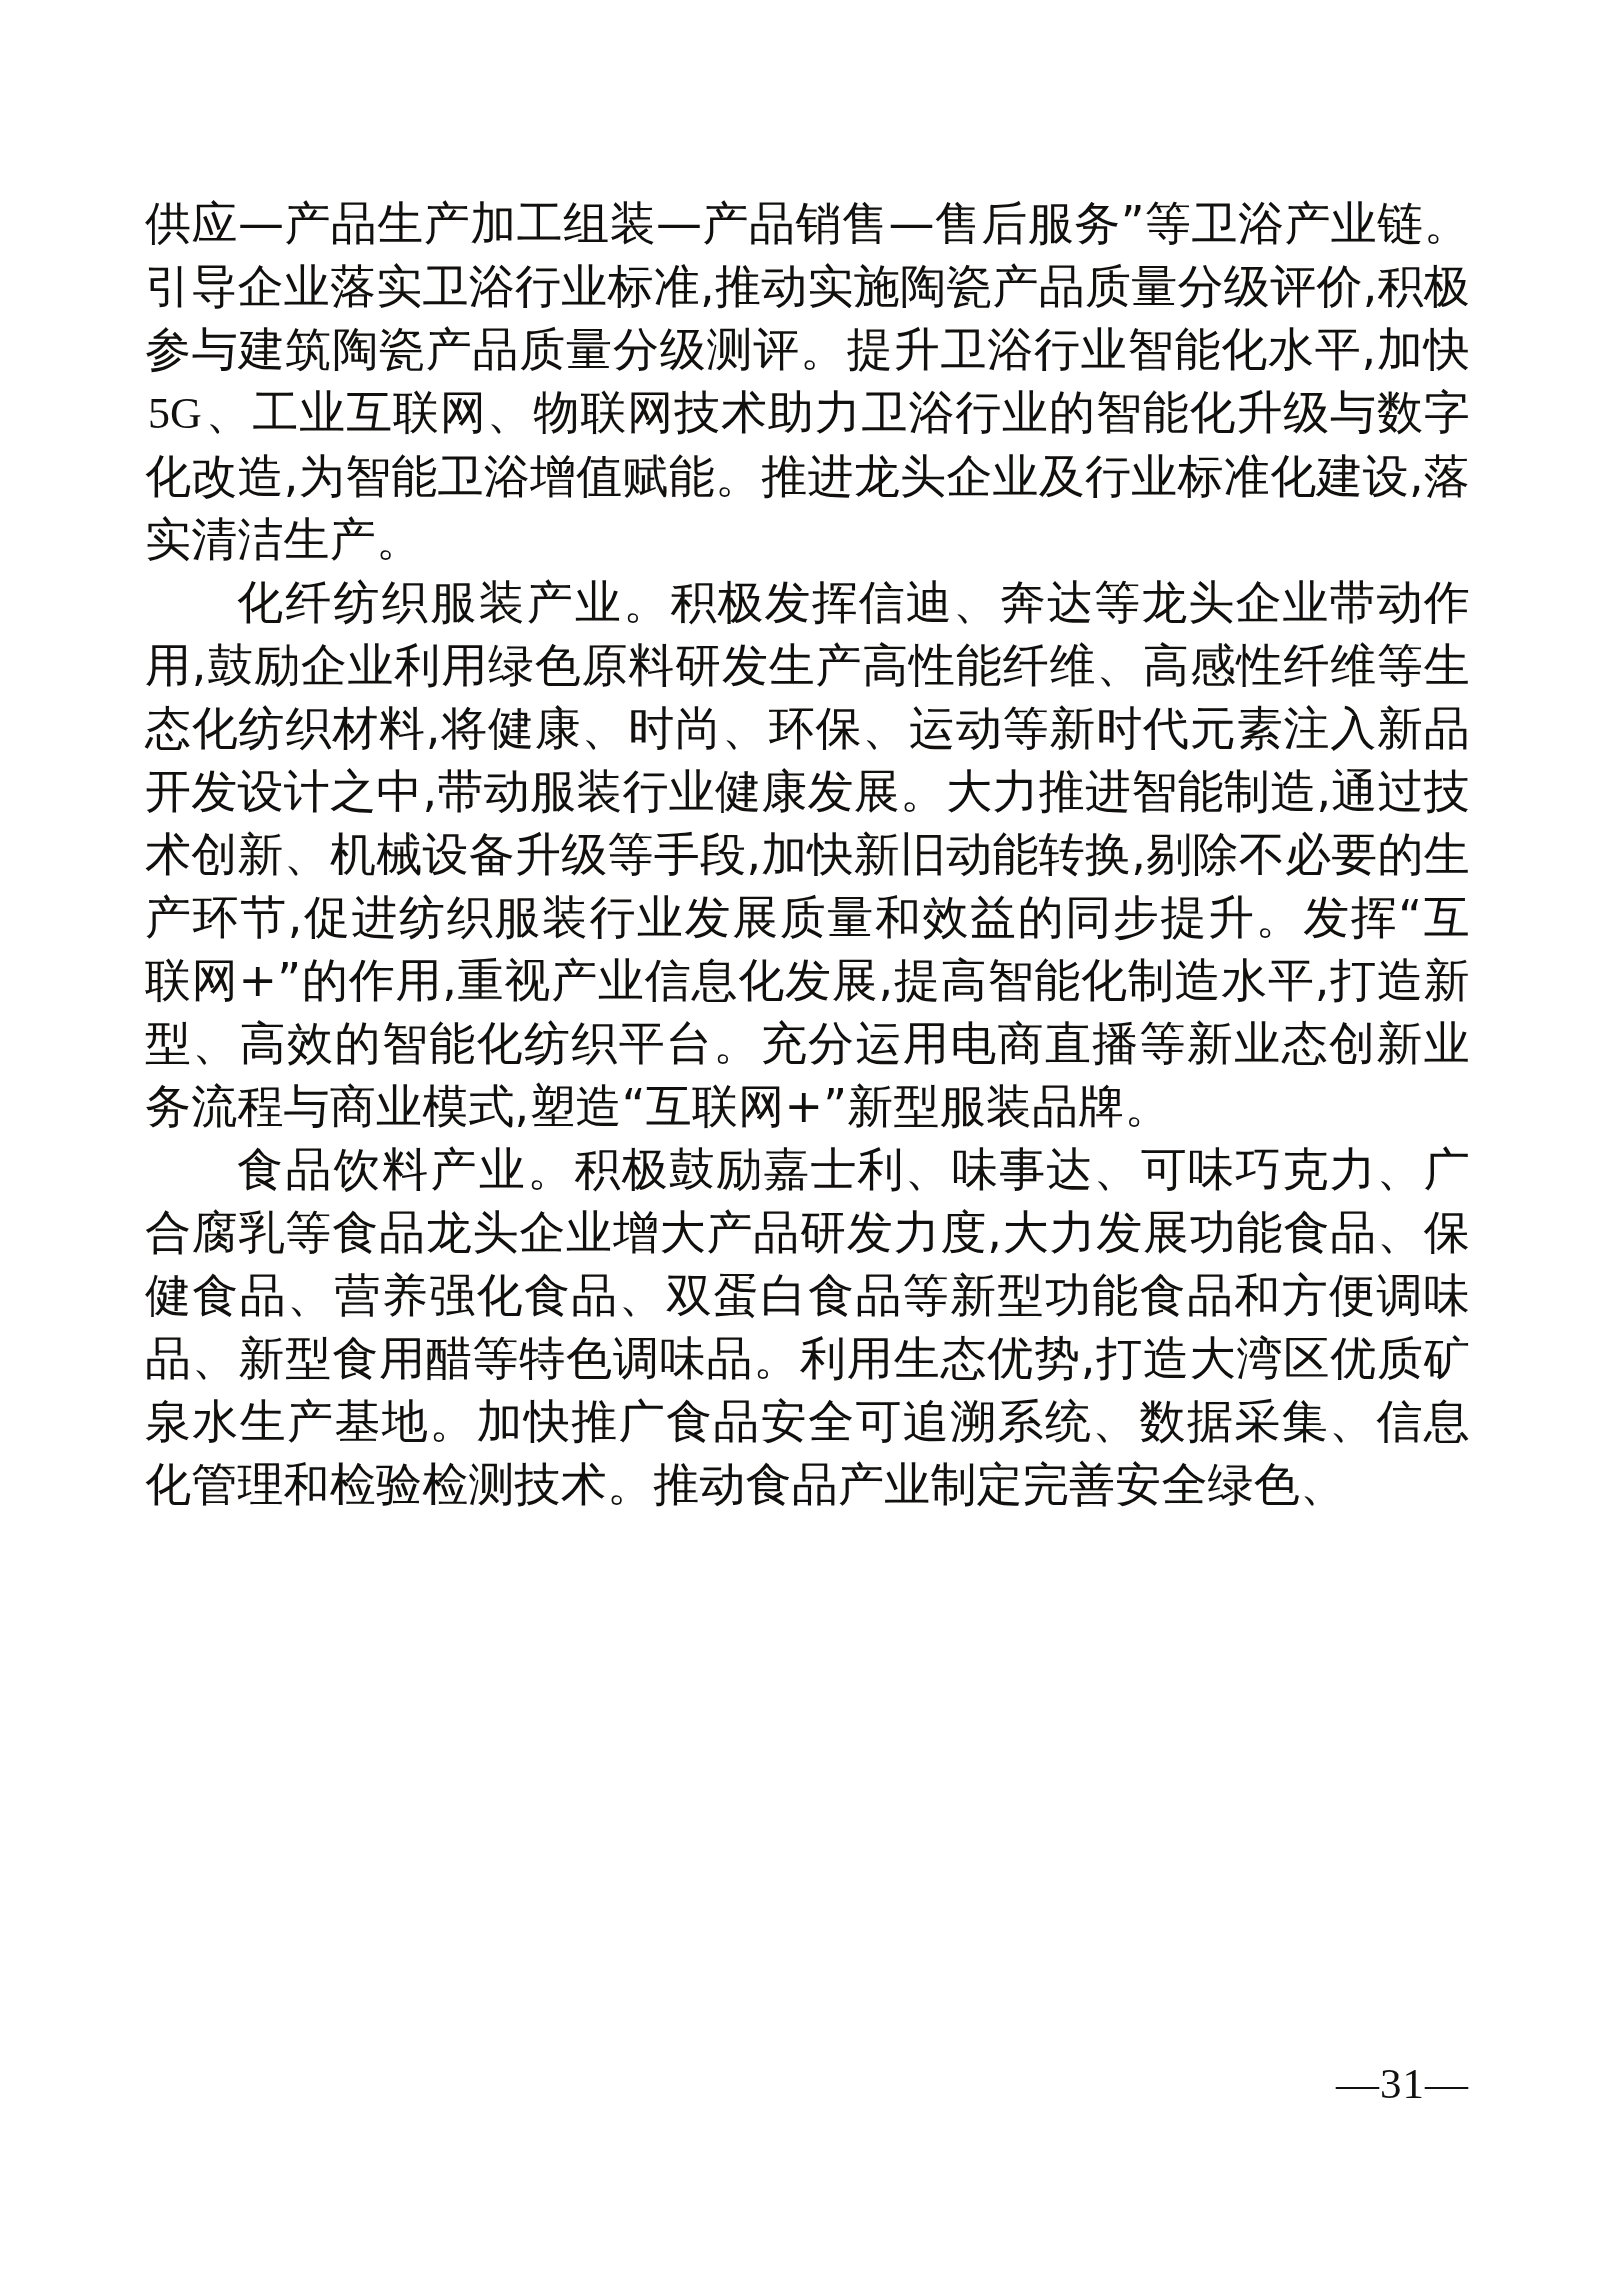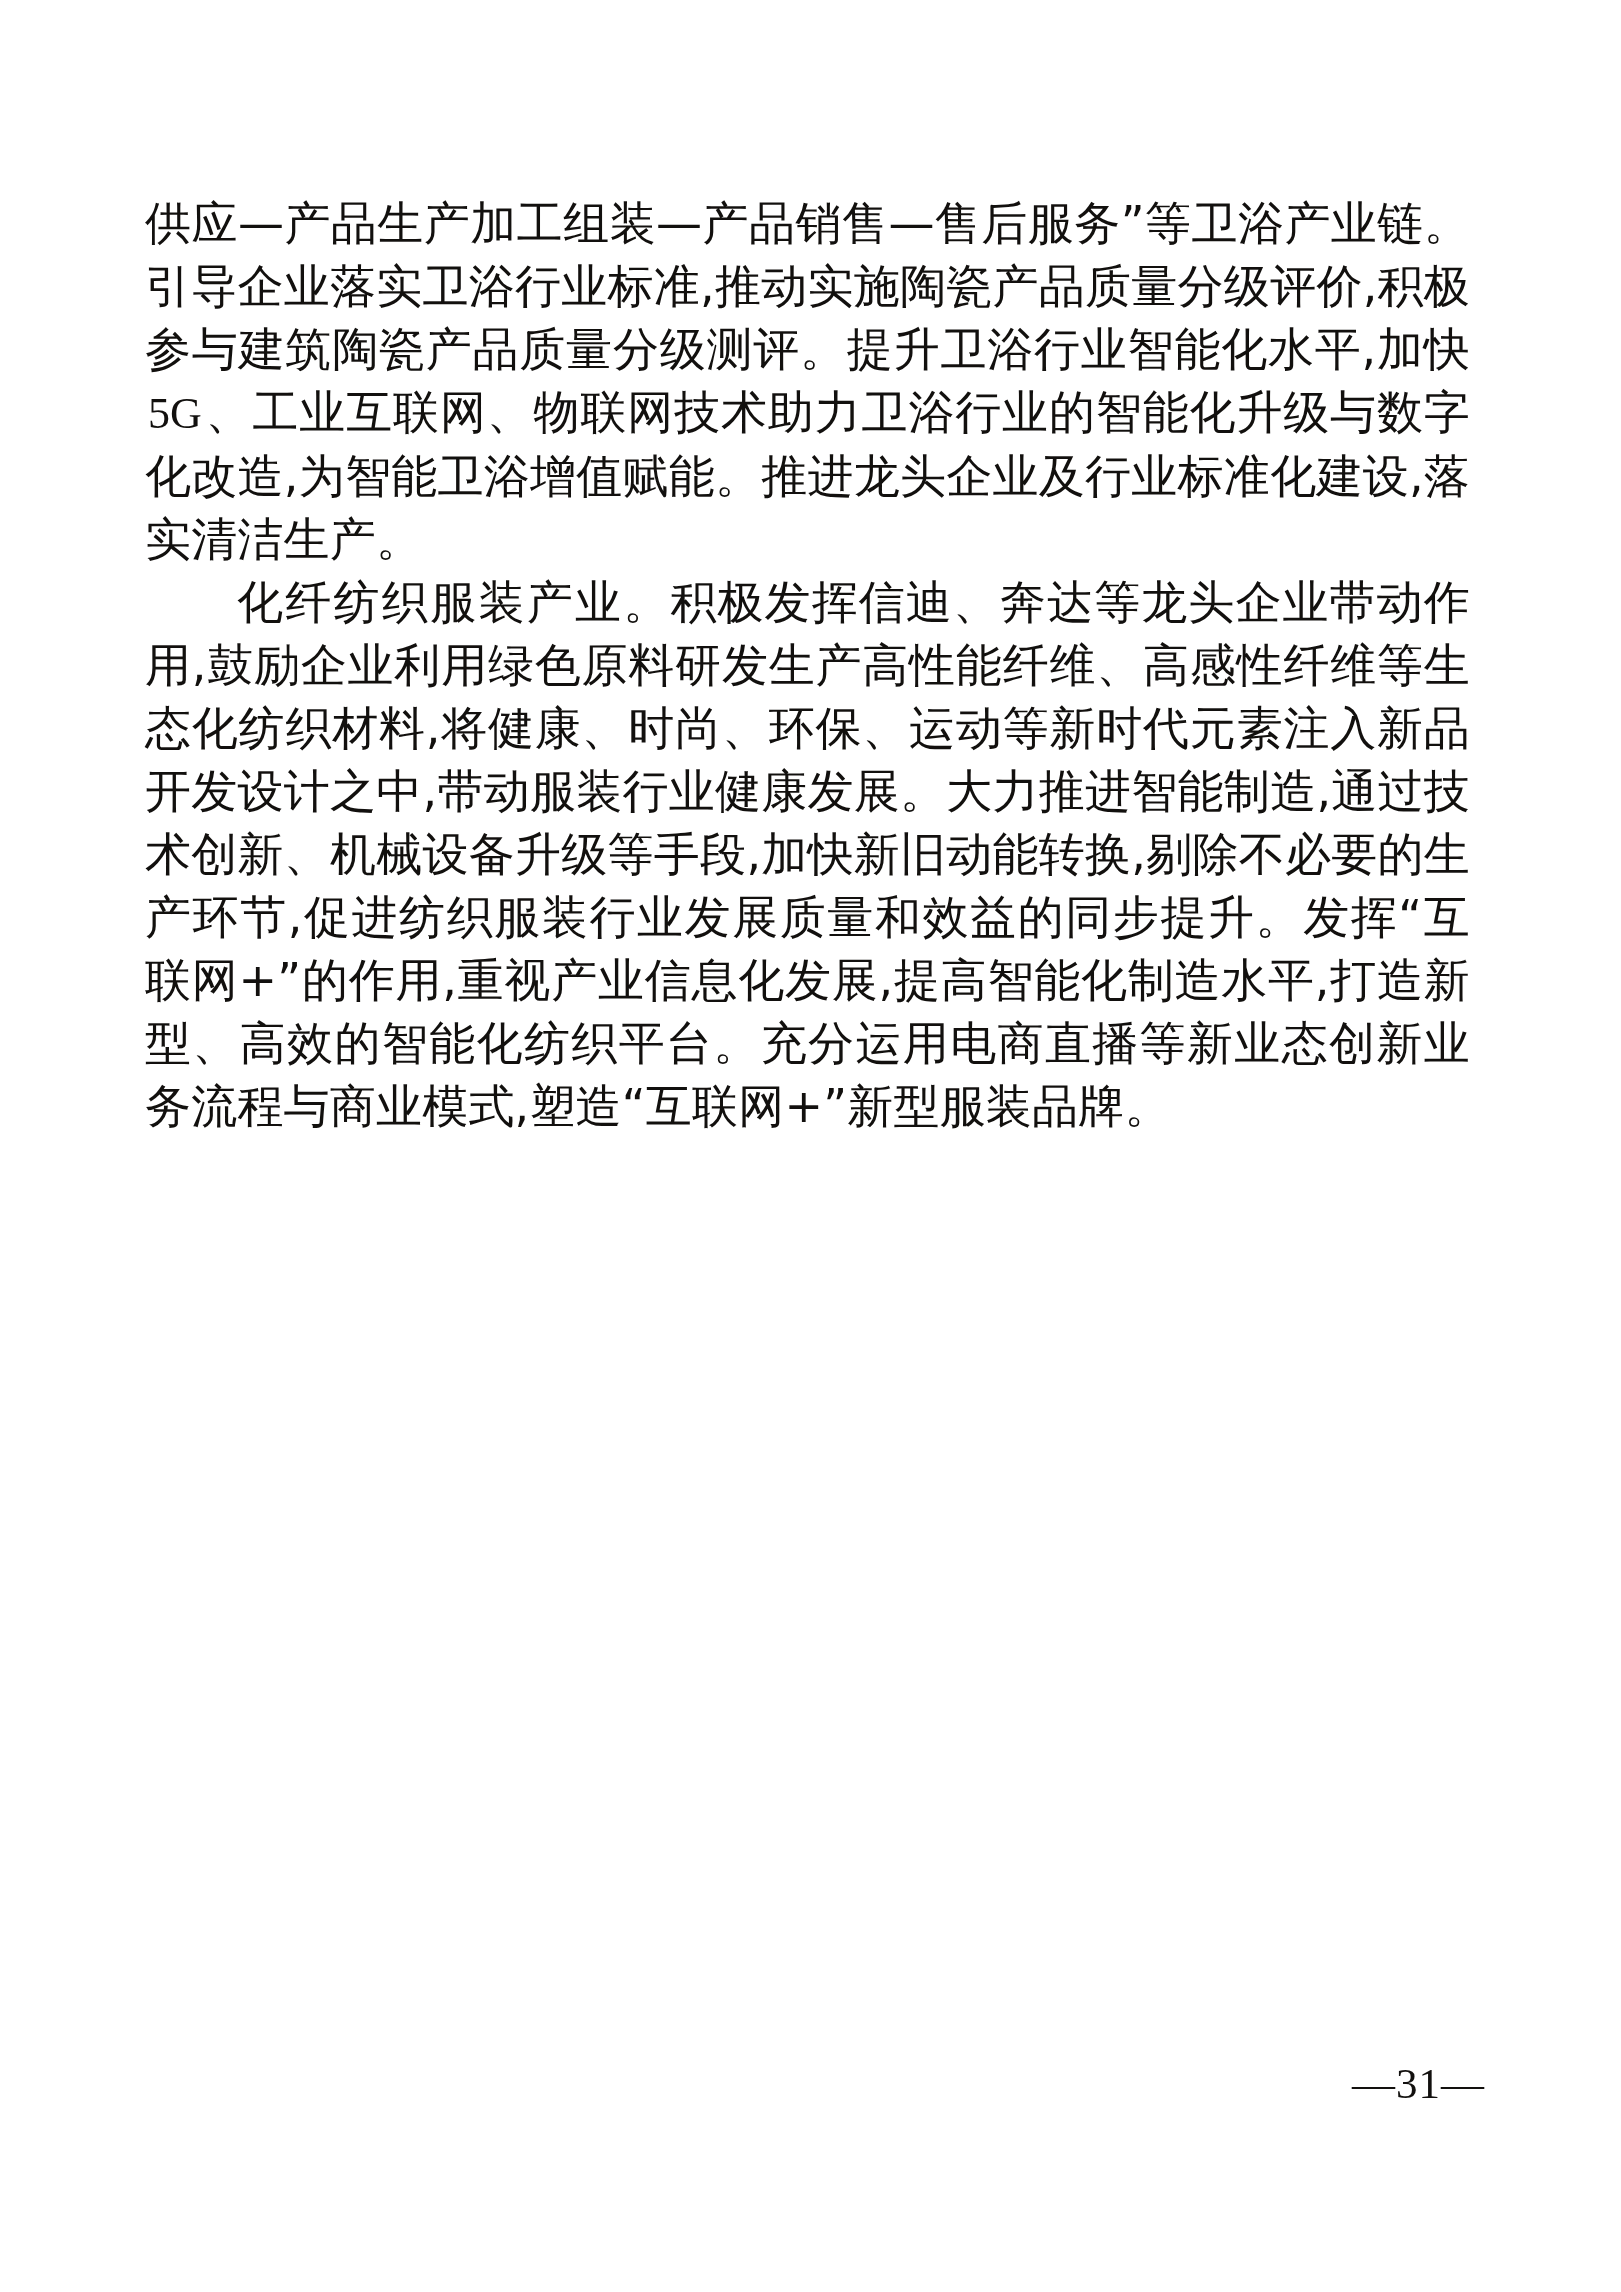"食品饮料产业。积极鼓励嘉士利、味事达、可味巧克力、广合腐乳等食品龙头企业增大产品" p.para { html: none -> <p><span>食品饮料产业</span><span>。积极鼓励嘉士利、味事达、可味巧克力、广合腐乳等食品龙头企业增大产品研发力度,大力发展功能食品、保健食品、营养强化食品、双蛋白食品等新型功能食品和方便调味品、新型食用醋等特色调味品。利用生态优势,打造大湾区优质矿泉水生产基地。加快推广食品安全可追溯系统、数据采集、信息化管理和检验检测技术。推动食品产业制定完善安全绿色、</span></p> }
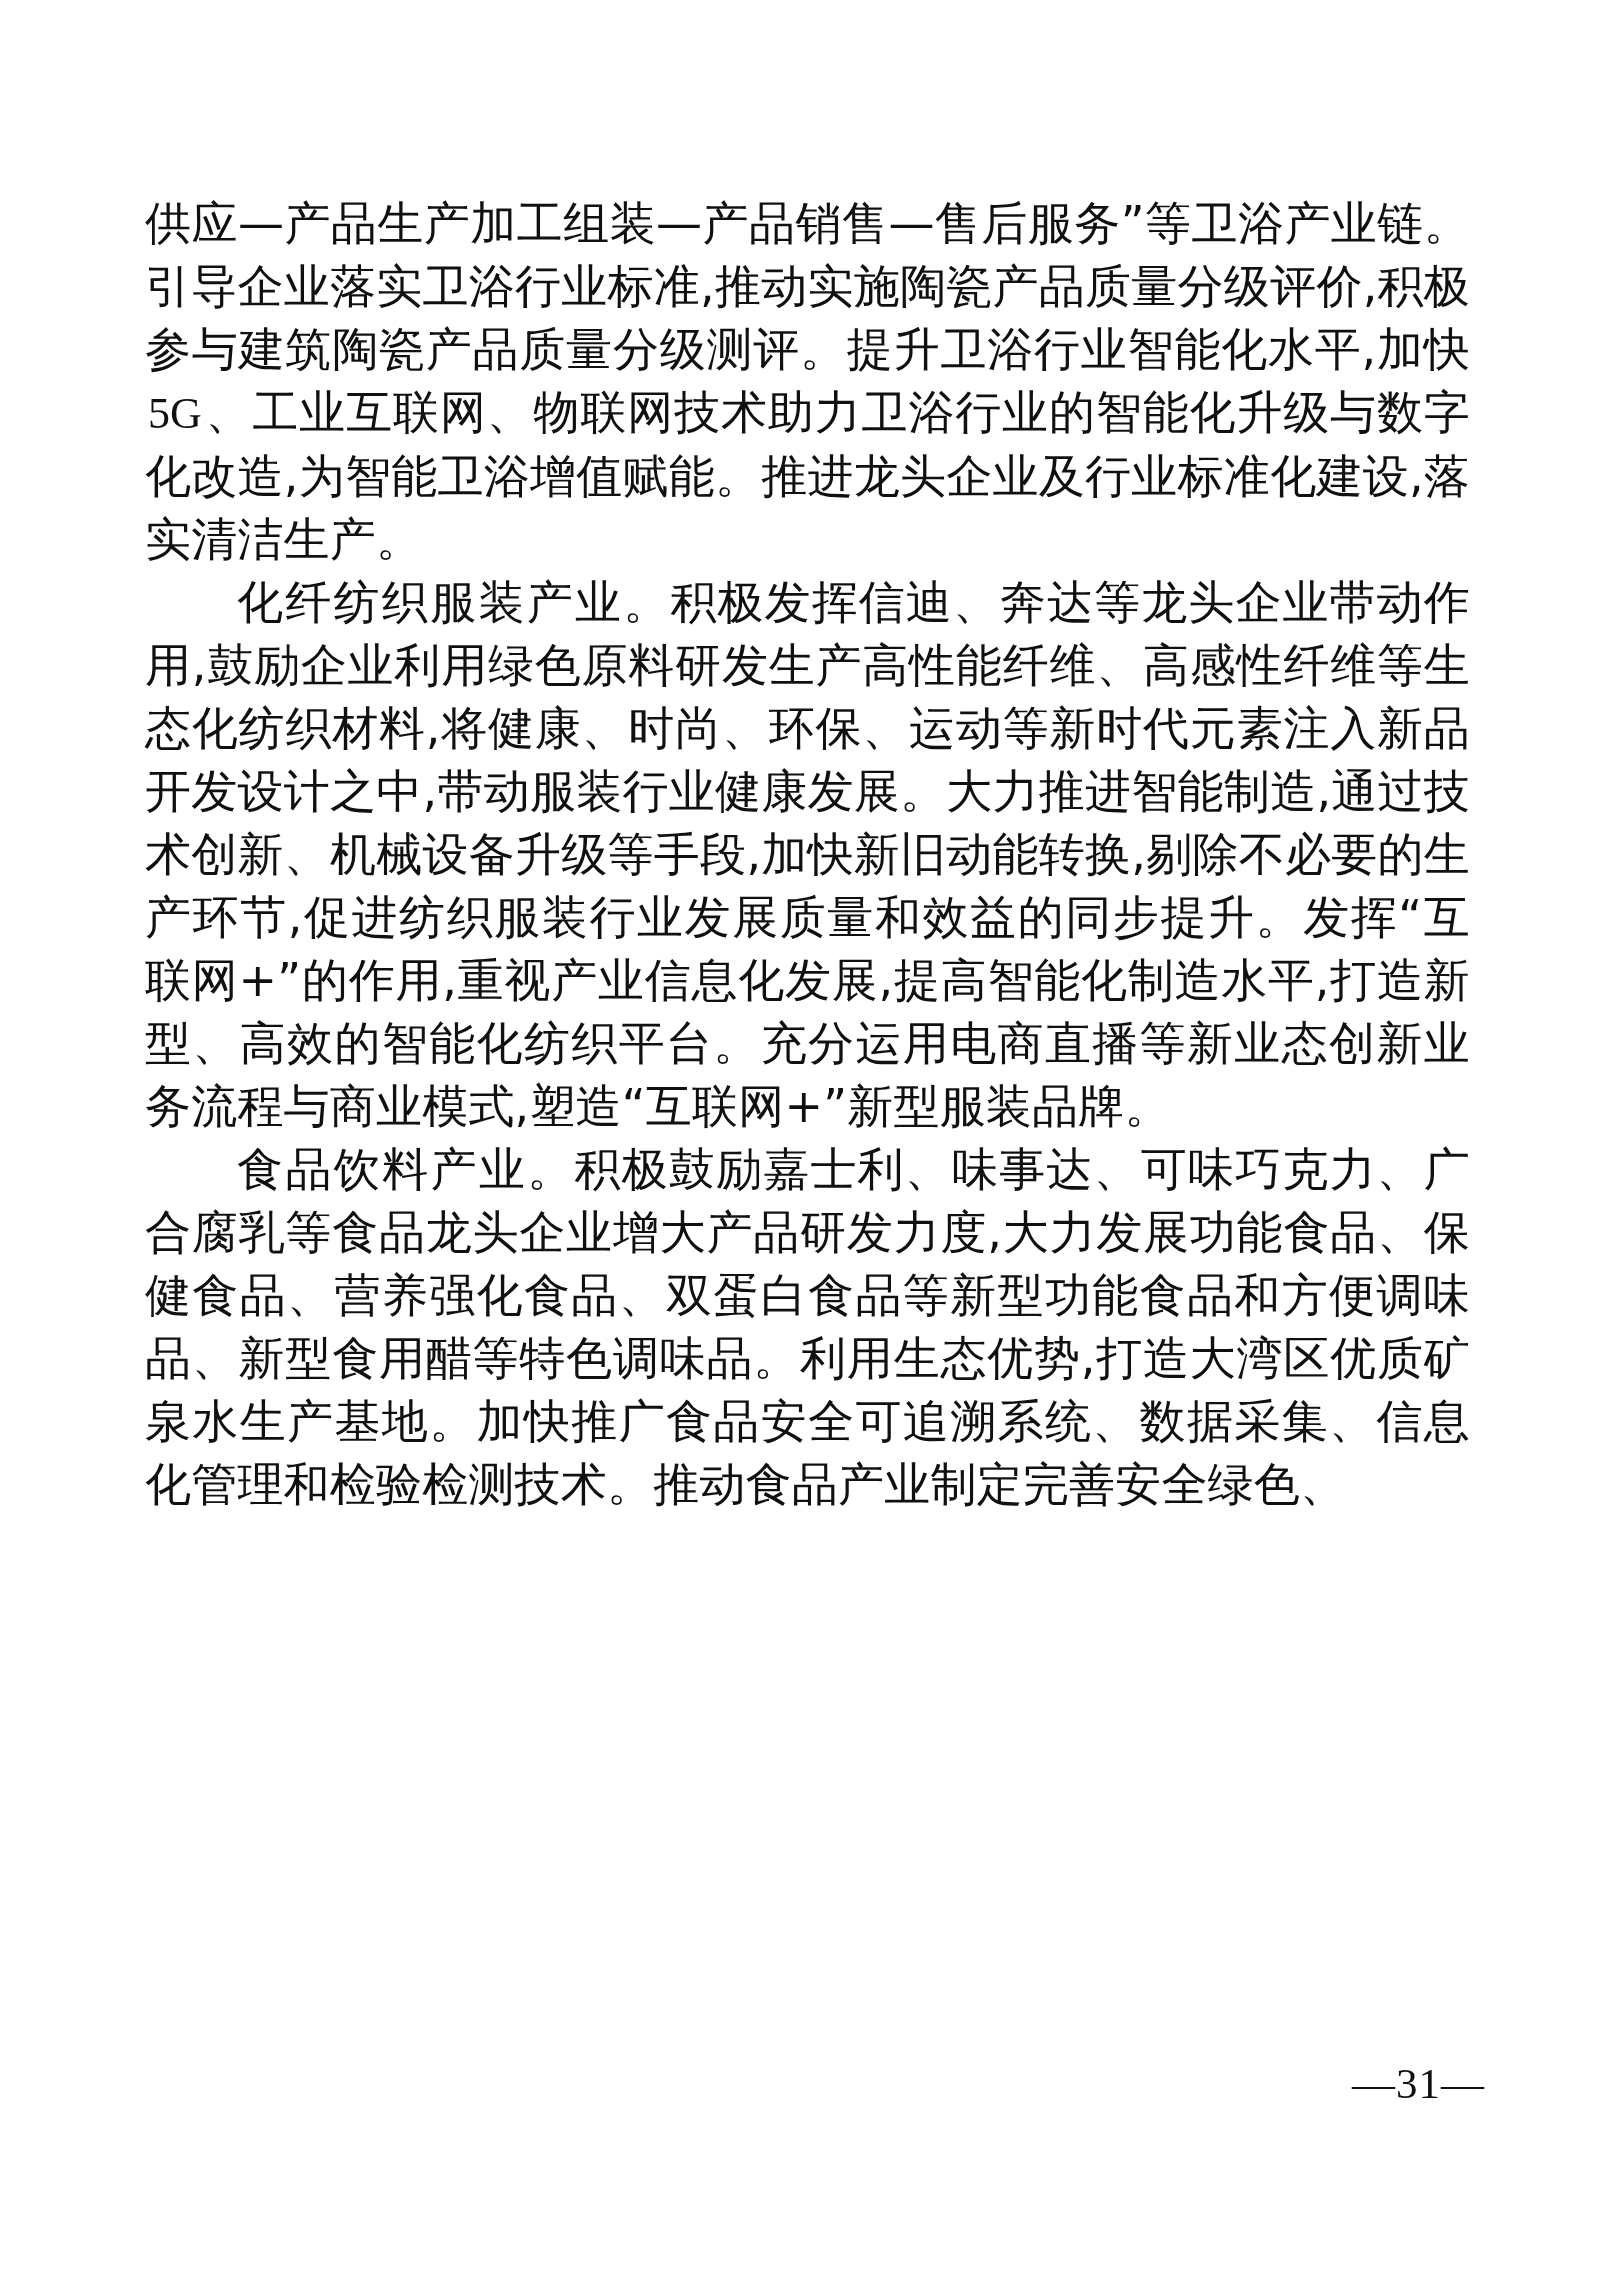"—31—" .pagenum { right: 136px -> 152px }
